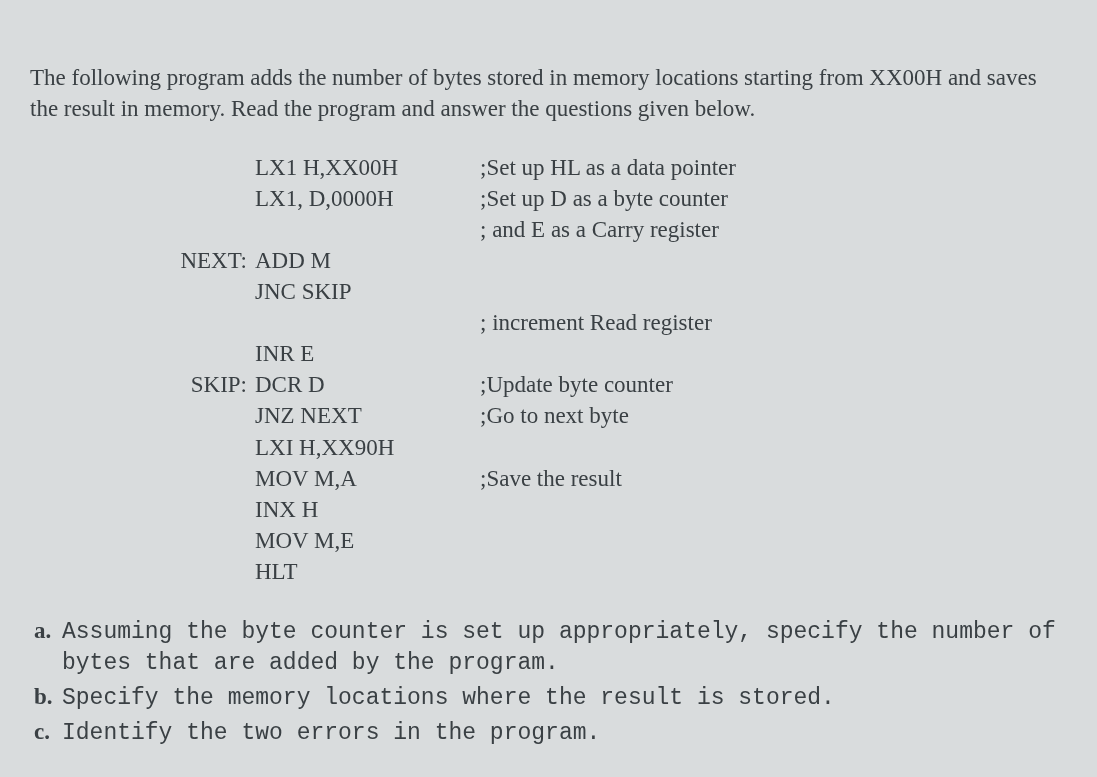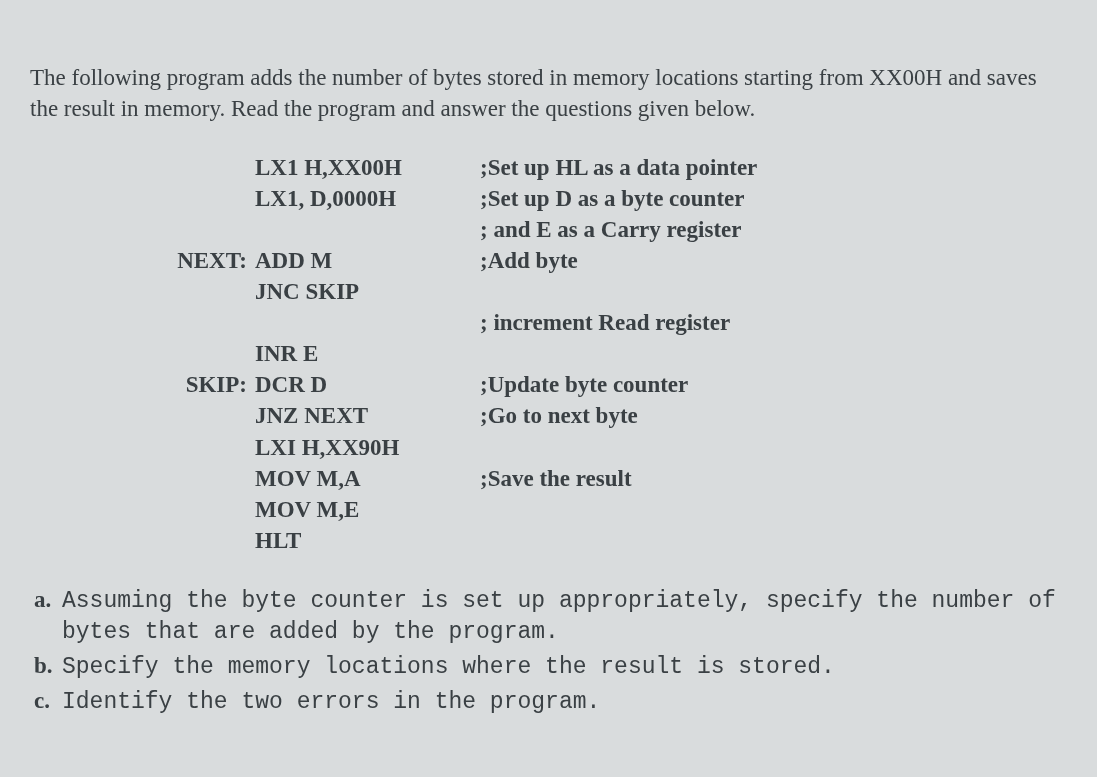"LX1 H,XX00H" .code-row { font-weight: bold -> none }
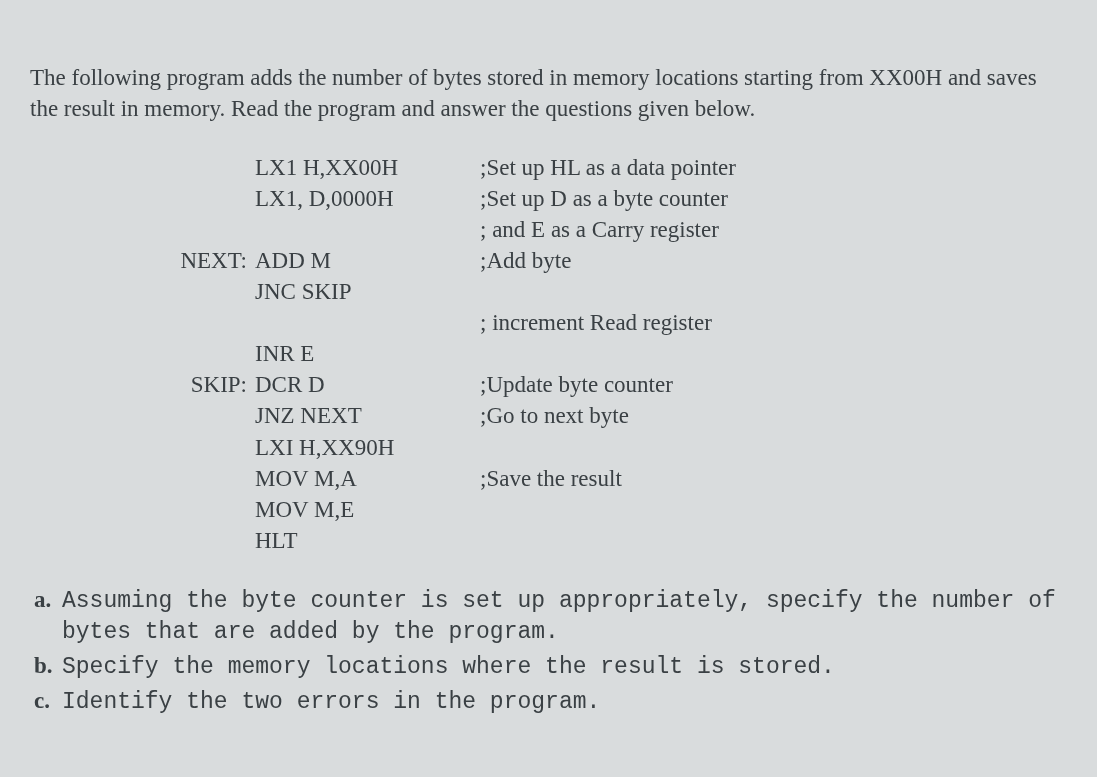";Add byte" span.comment-col { html: <span>;Add byte</span> -> none }
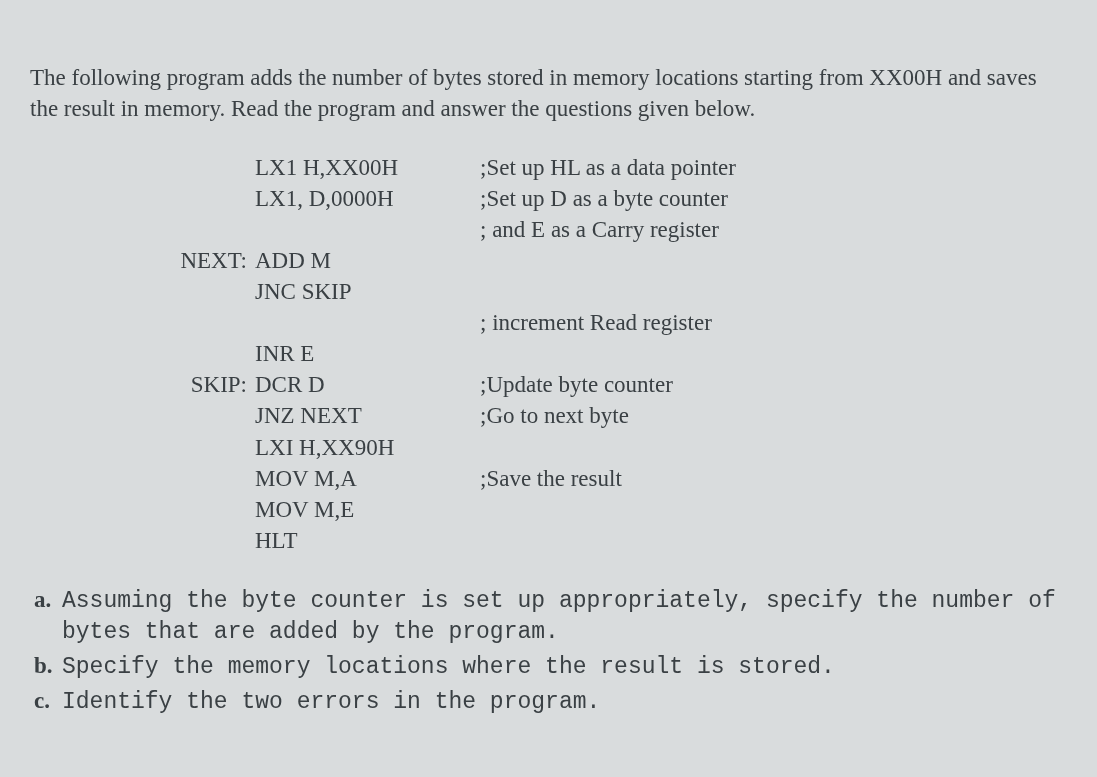"INX H" div.code-row { html: none -> <div> <span></span> <span>INX H</span> <span></span> </div> }
